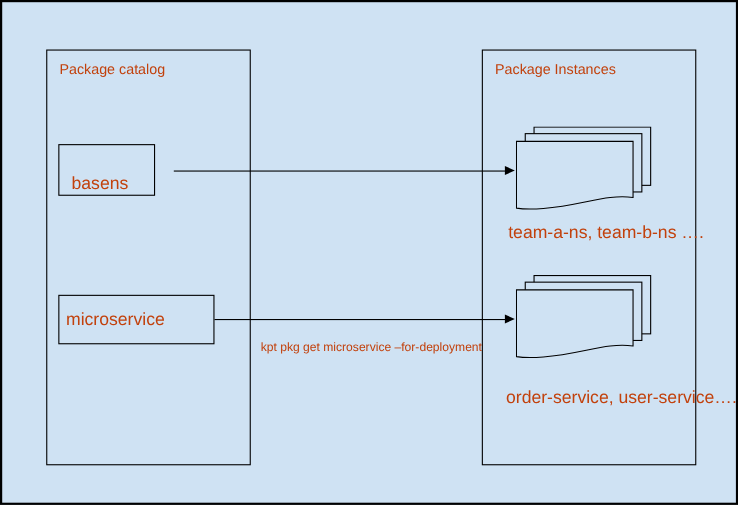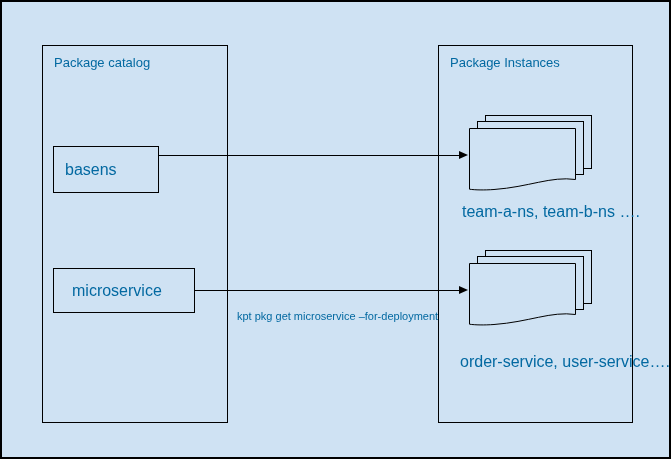"Package catalog" .canvas { color: #0369a1 -> #c2410c }
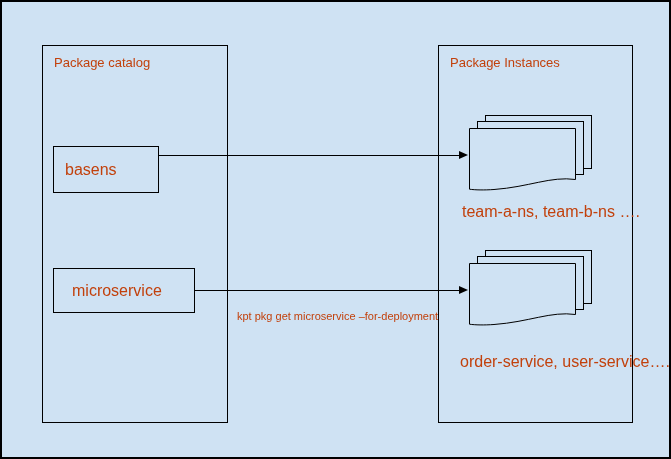"basens" .node.basens { align-items: none -> flex-end; top: 144px -> 129px; width: 106px -> 88px }
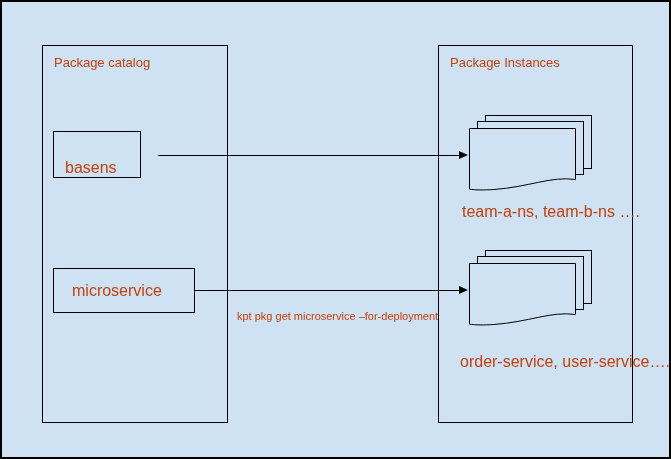"microservice" .node.microservice { padding-left: 18px -> 6px }
